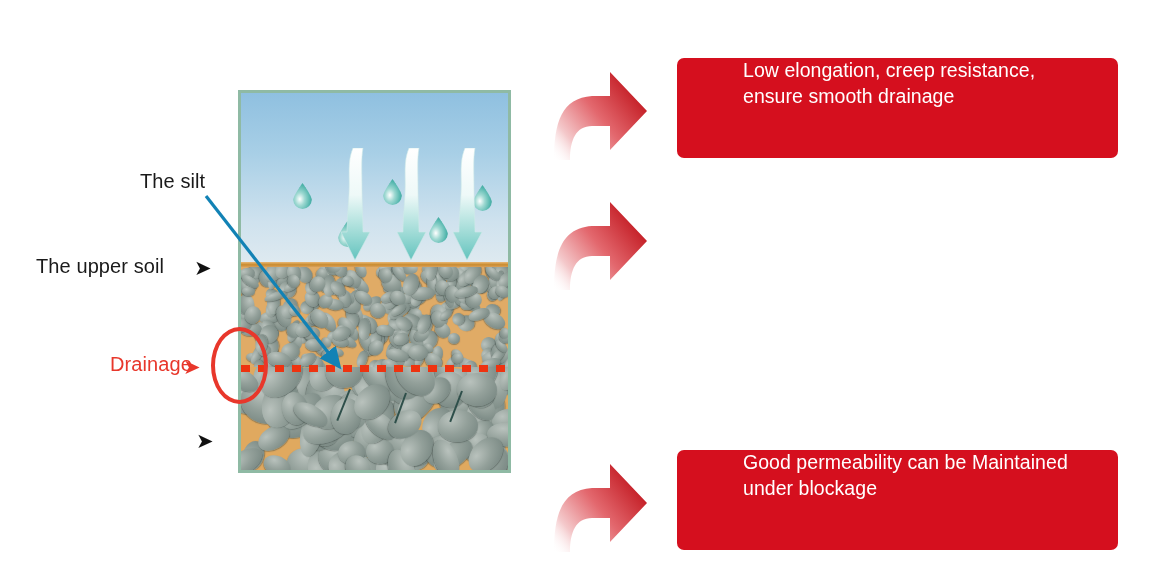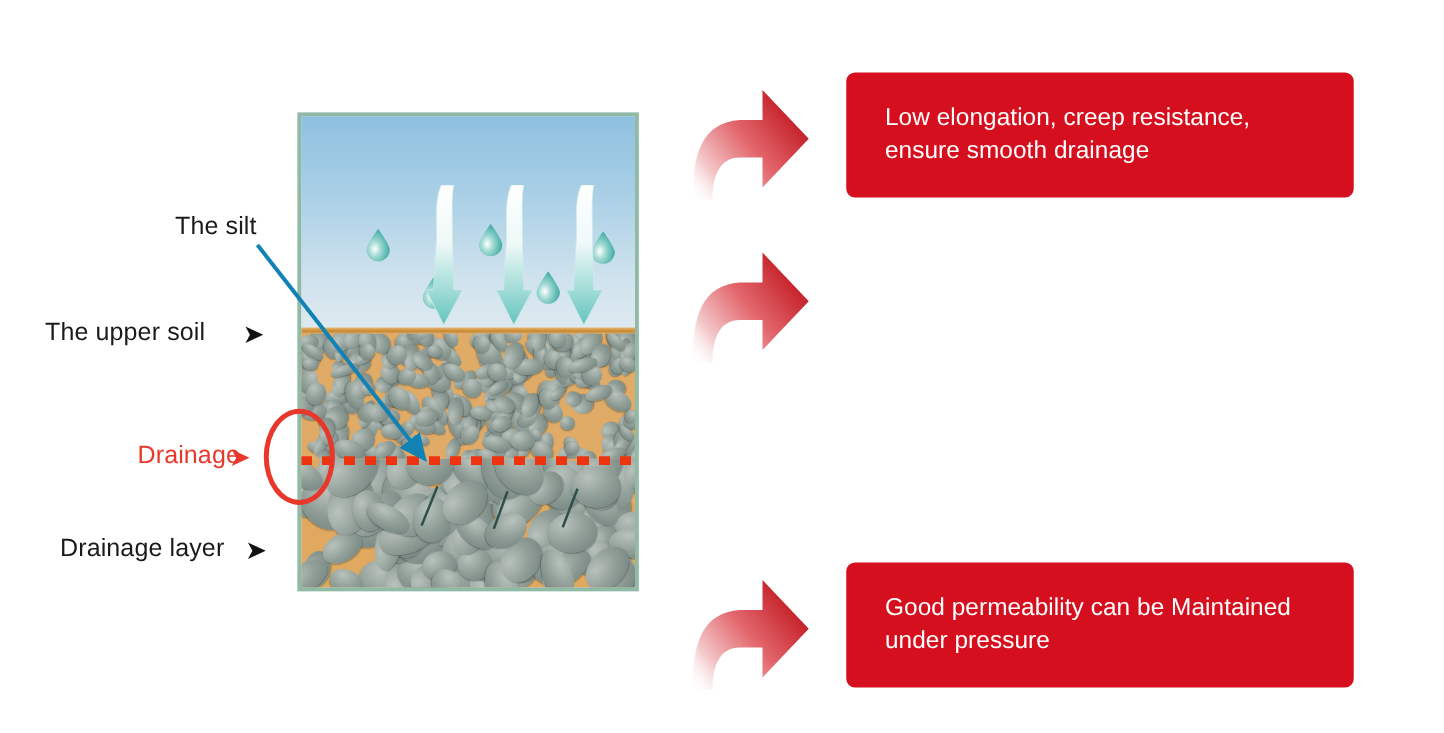"Low elongation, creep resistance, ensure" .feature-box { align-items: center -> flex-start; padding-left: none -> 35px }
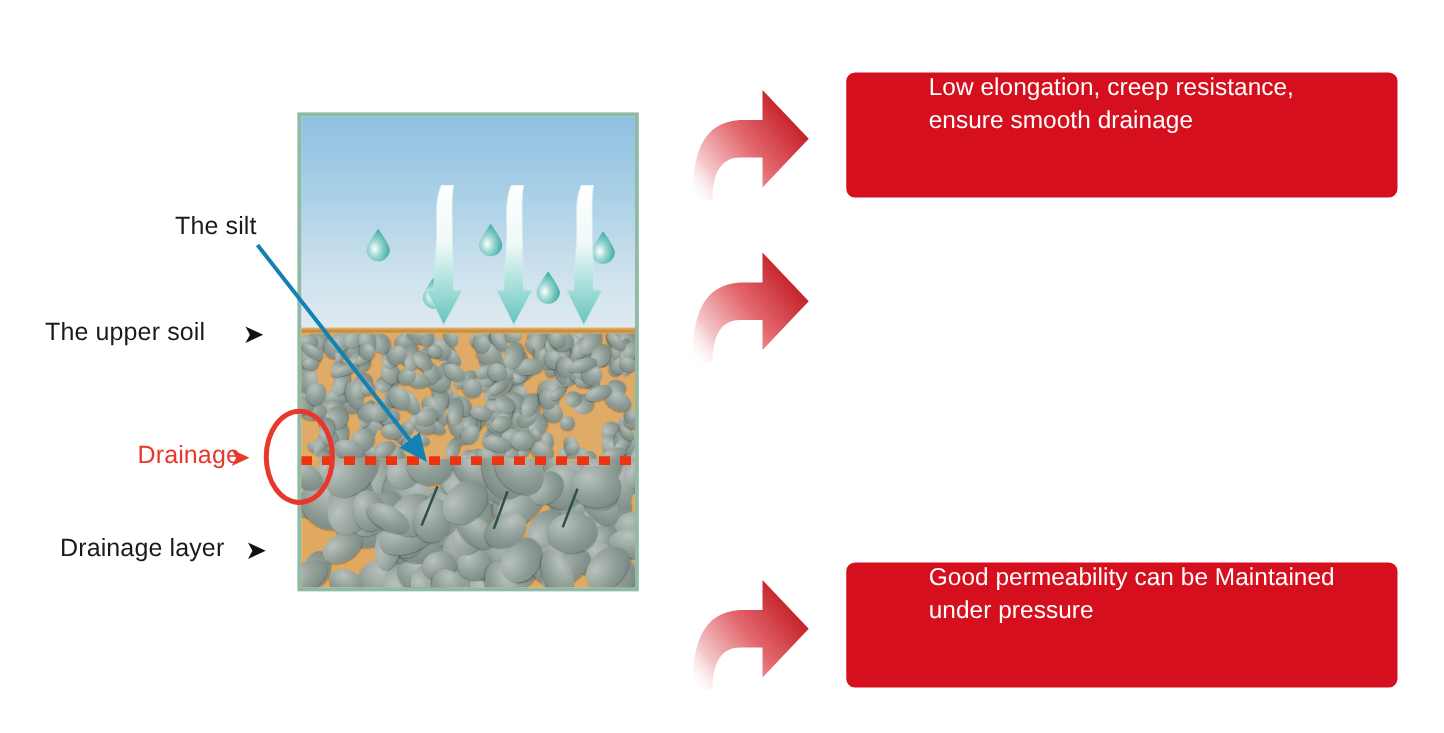"Drainage layer" div.diag-label { html: <div>Drainage layer</div> -> none }
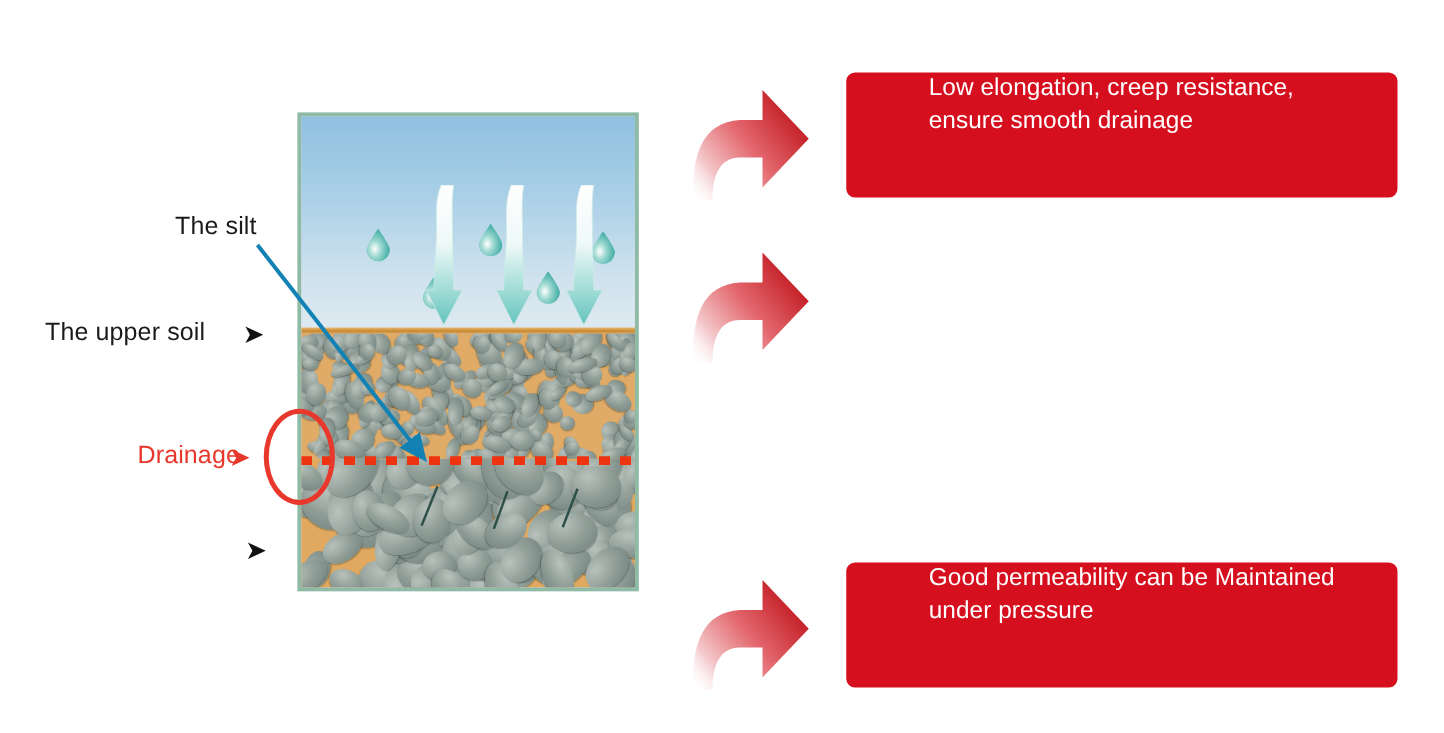"Good permeability can be Maintained" span.feature-text { text: pressure -> blockage }
